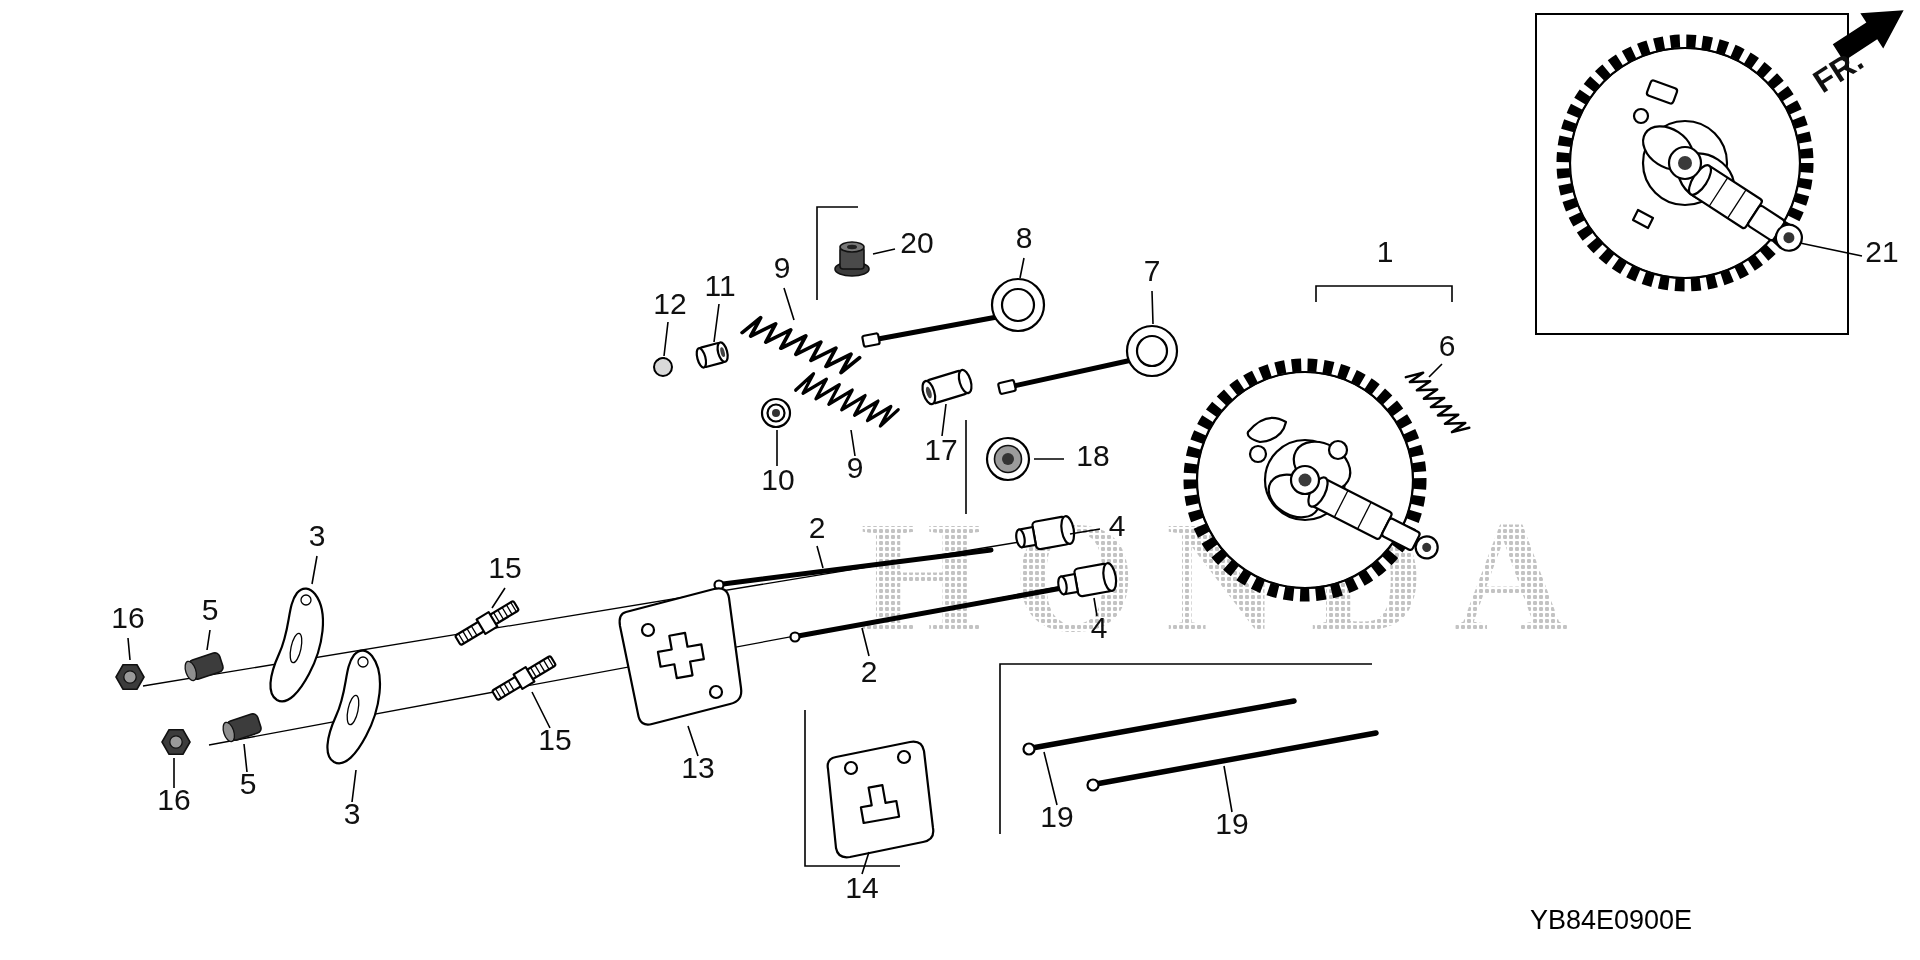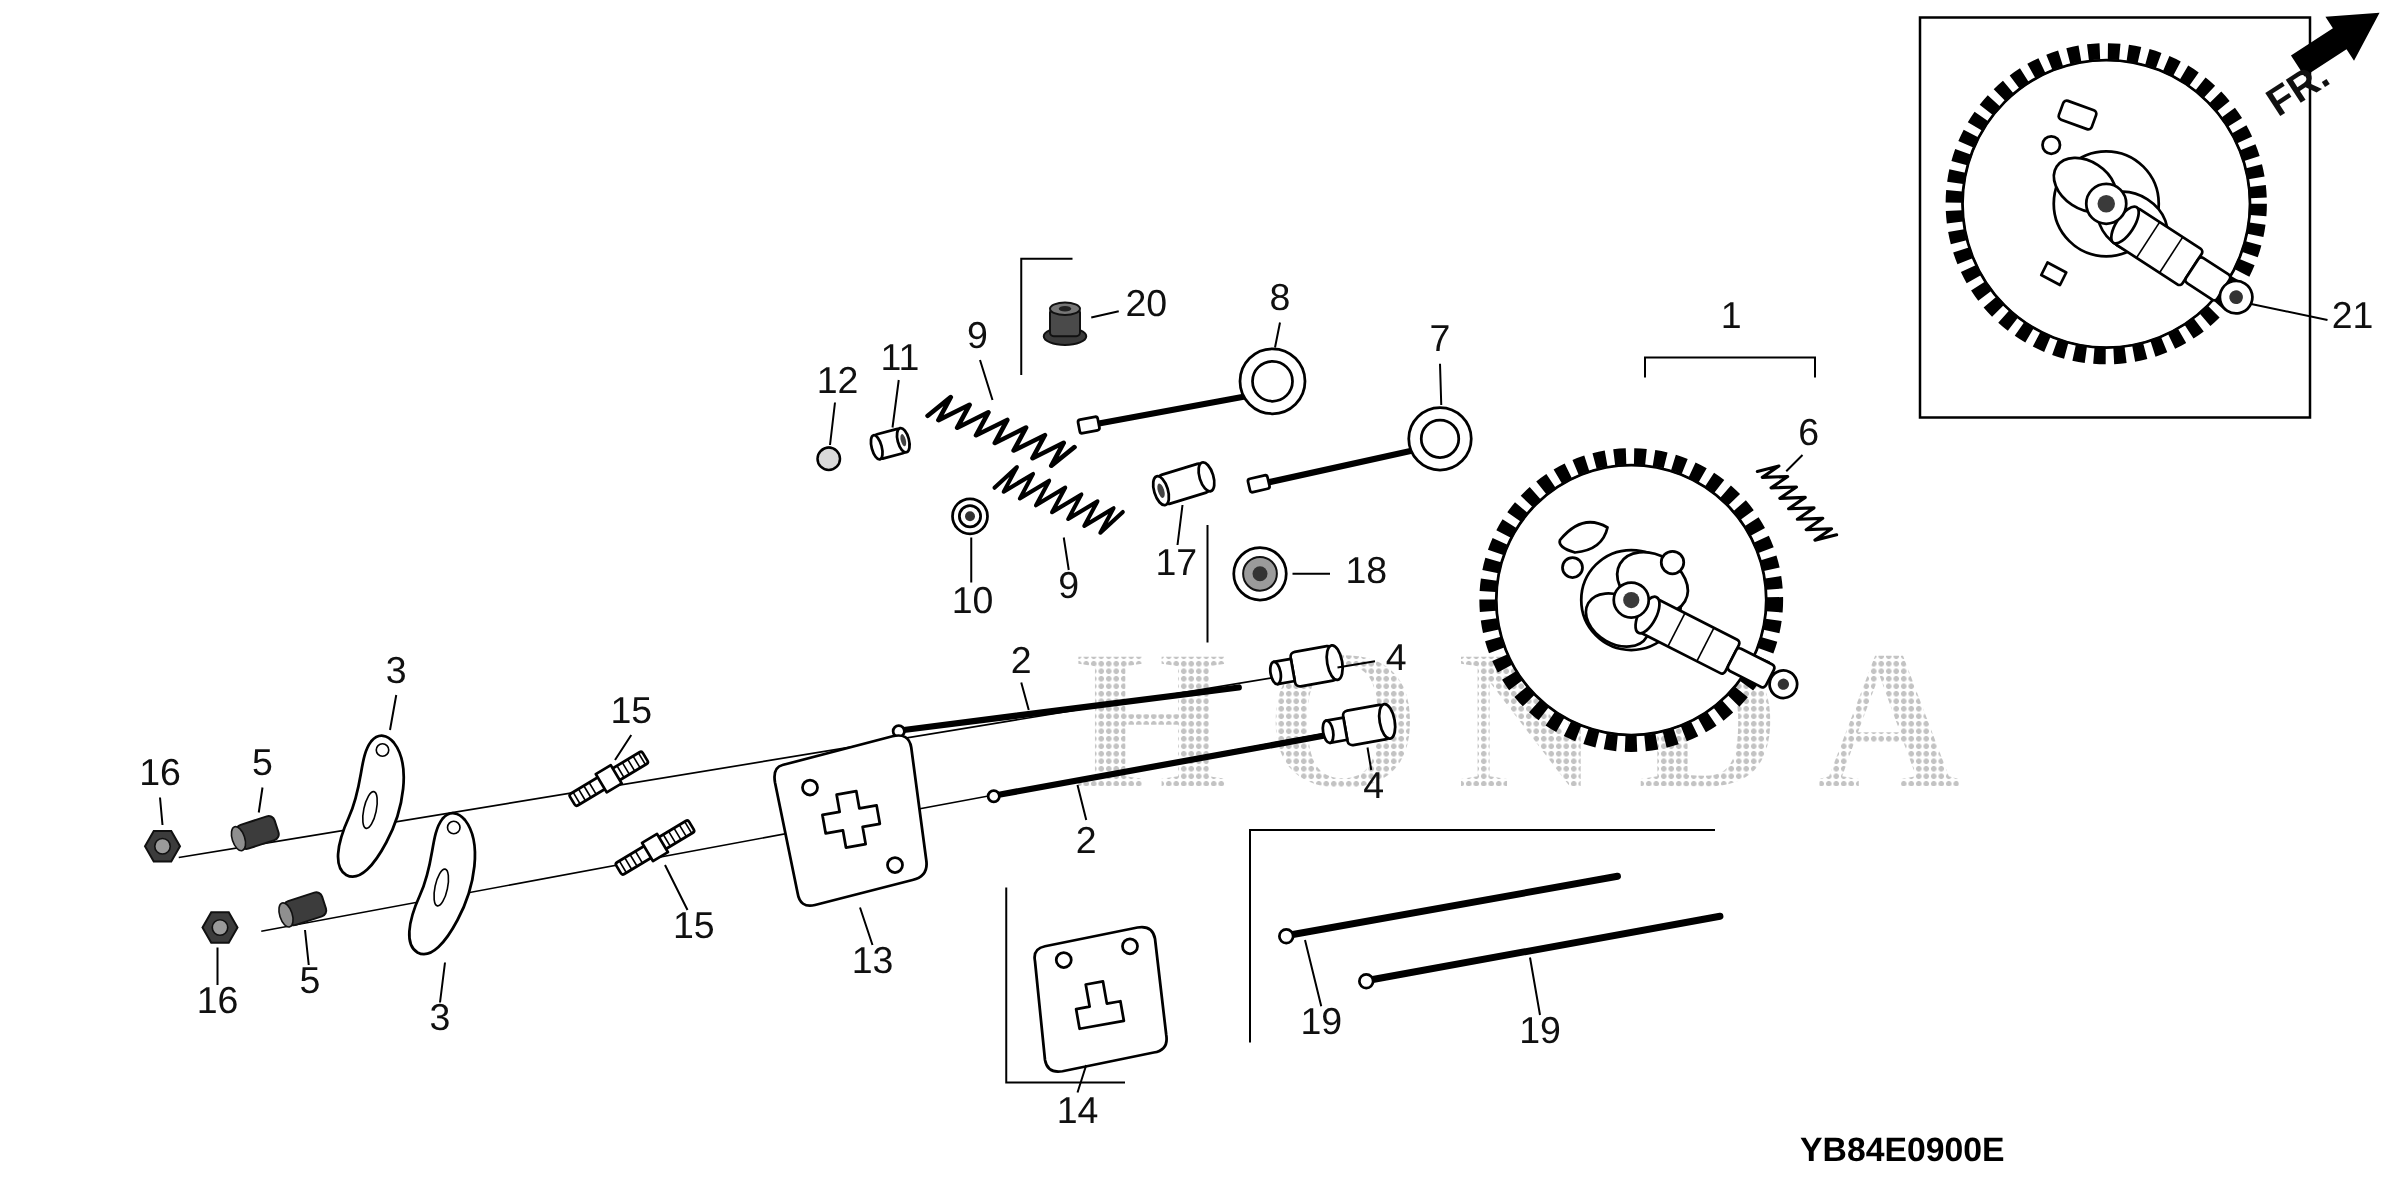"YB84E0900E" .diagram-code { font-weight: 700 -> 400; left: 1440px -> 1530px }
